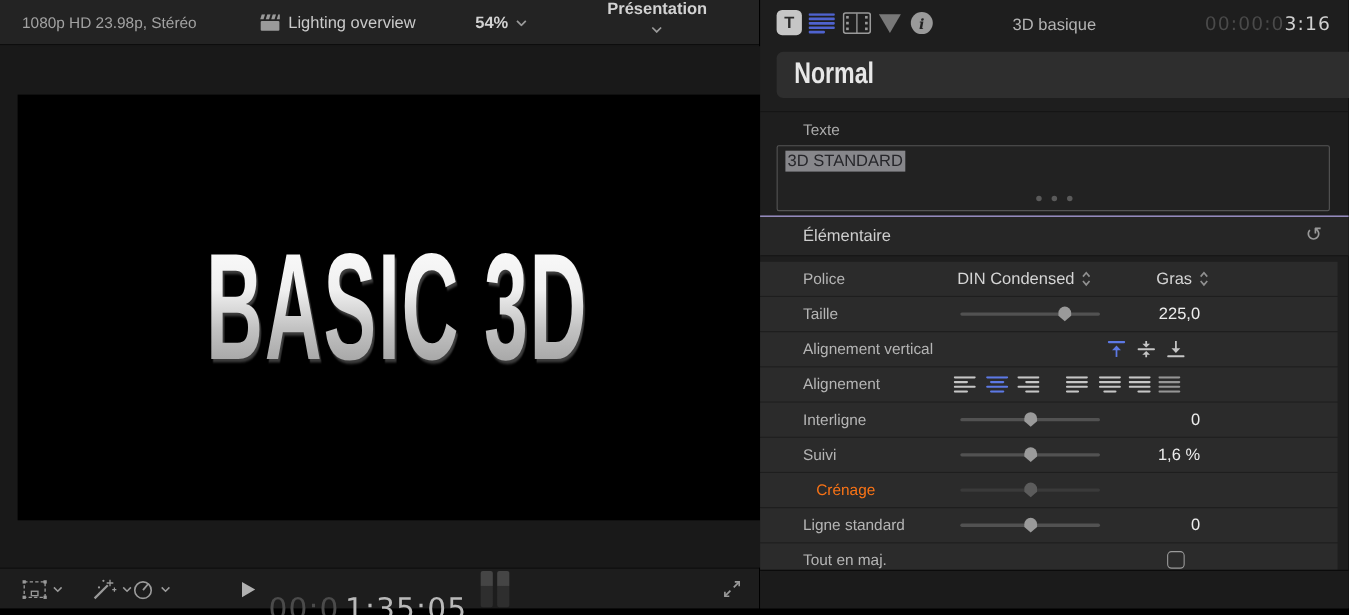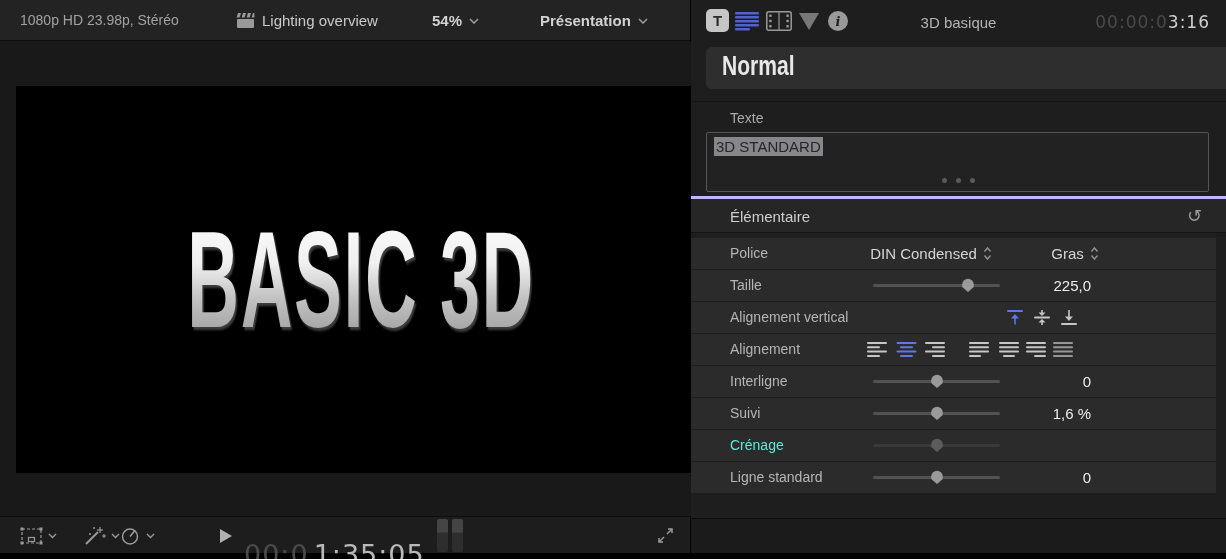"Présentation" span.dropdown { flex-direction: none -> column; left: 540px -> 552px }
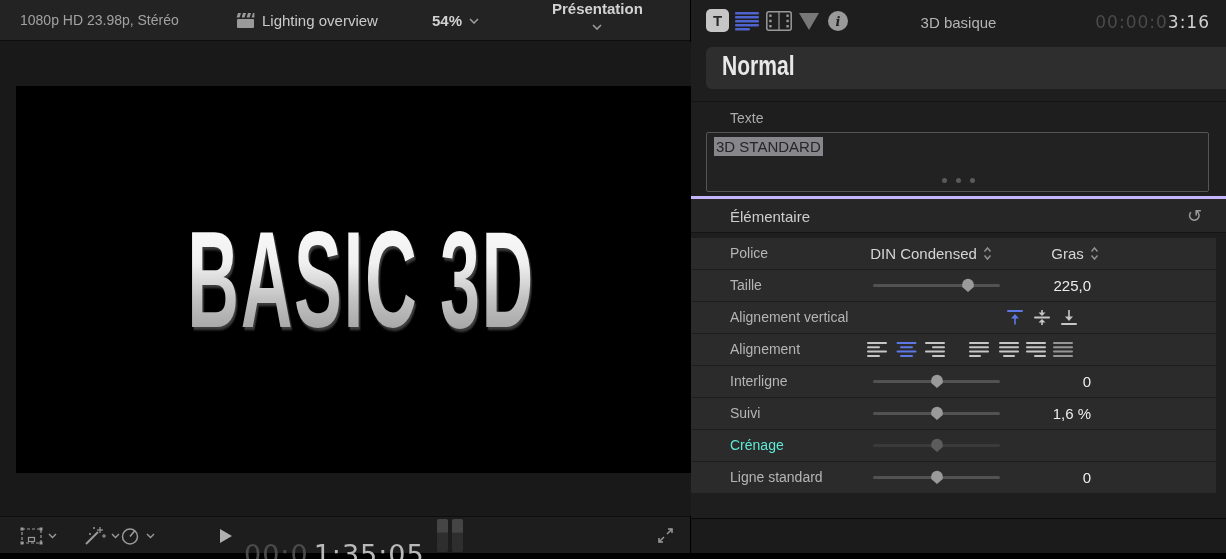"Élémentaire" .section-hdr { border-top: 3px solid #c4b5fd -> 1px solid #c4b5fd }
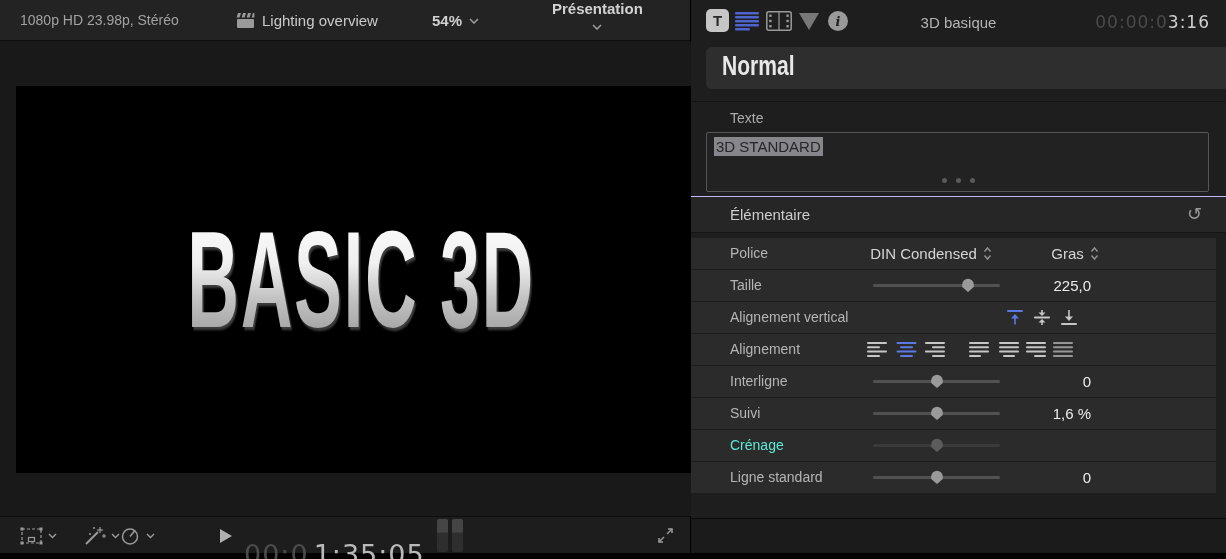"Crénage" .row.disabled .rl { color: #5eead4 -> #f97316; margin-left: none -> 12px }
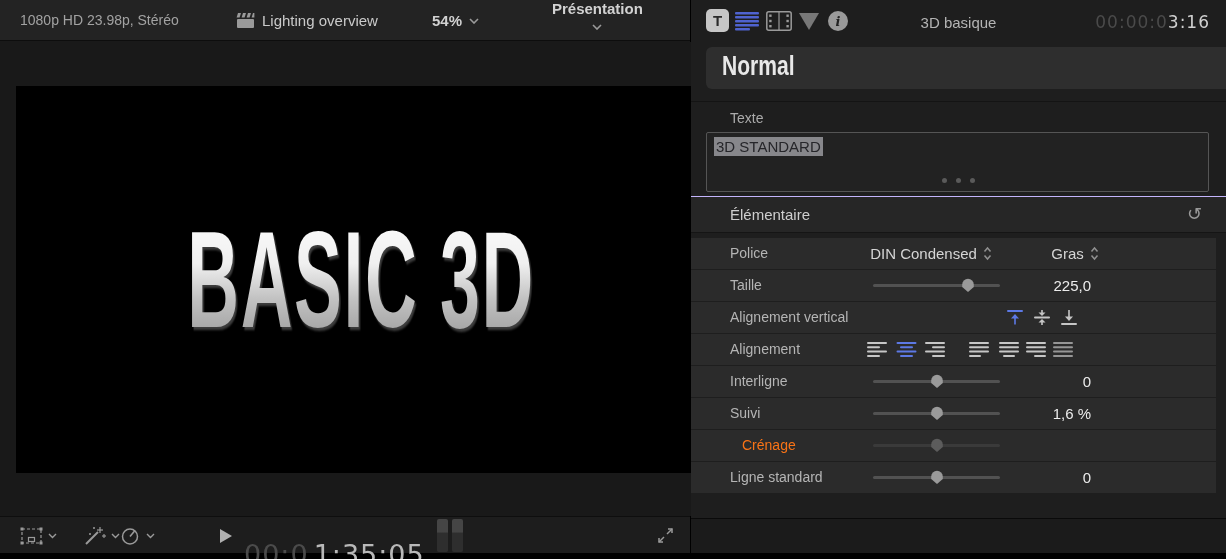"Tout en maj." div.row { html: none -> <div> <span>Tout en maj.</span> <span></span> </div> }
